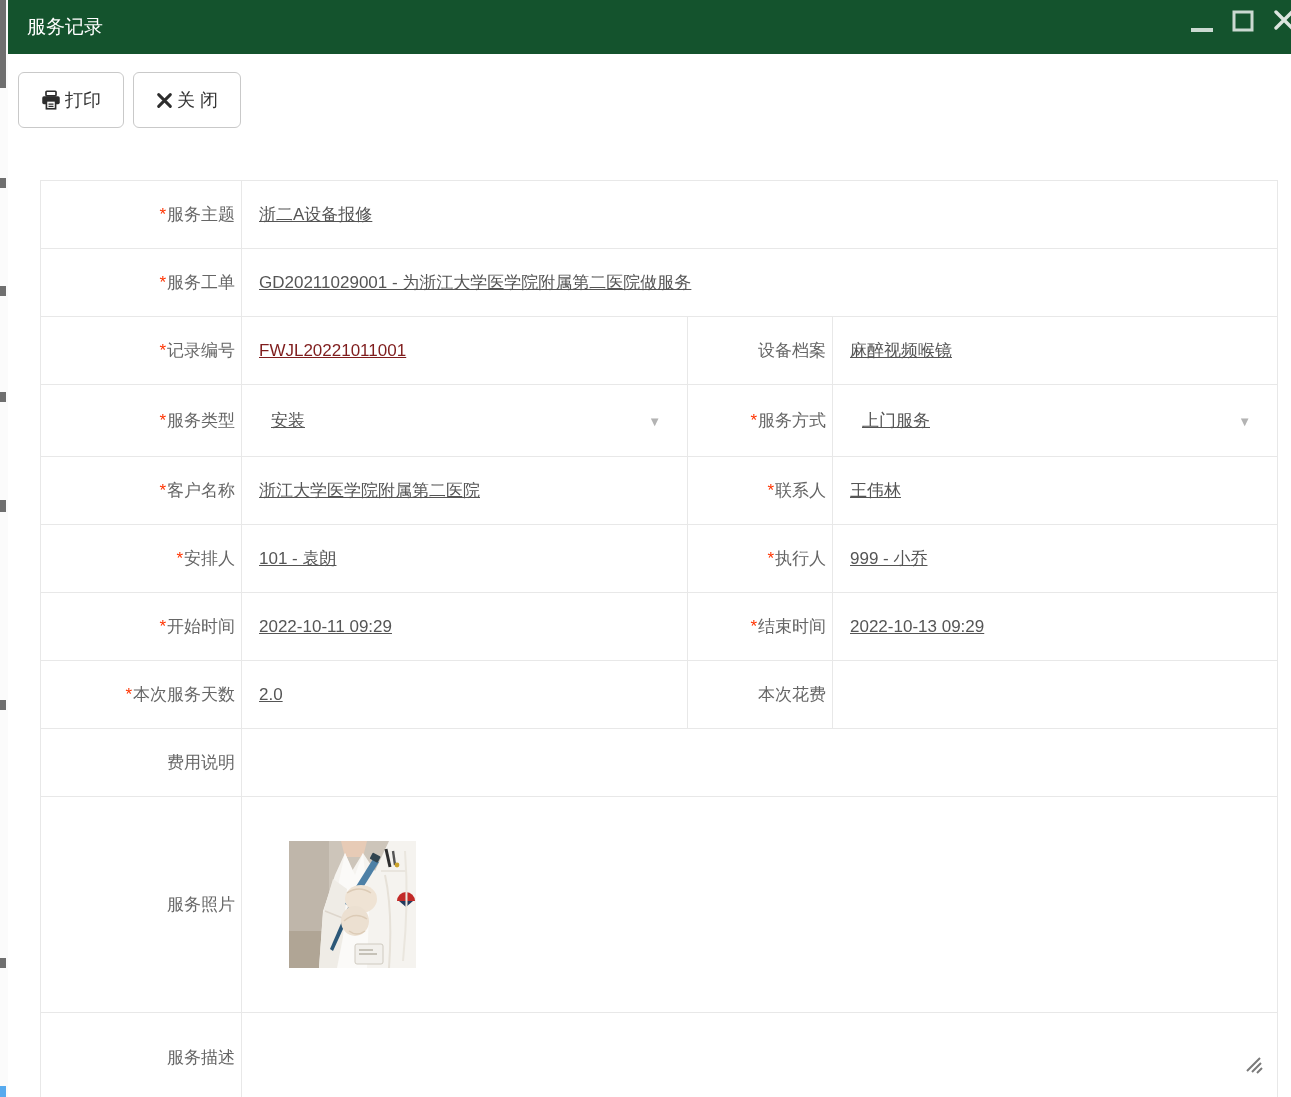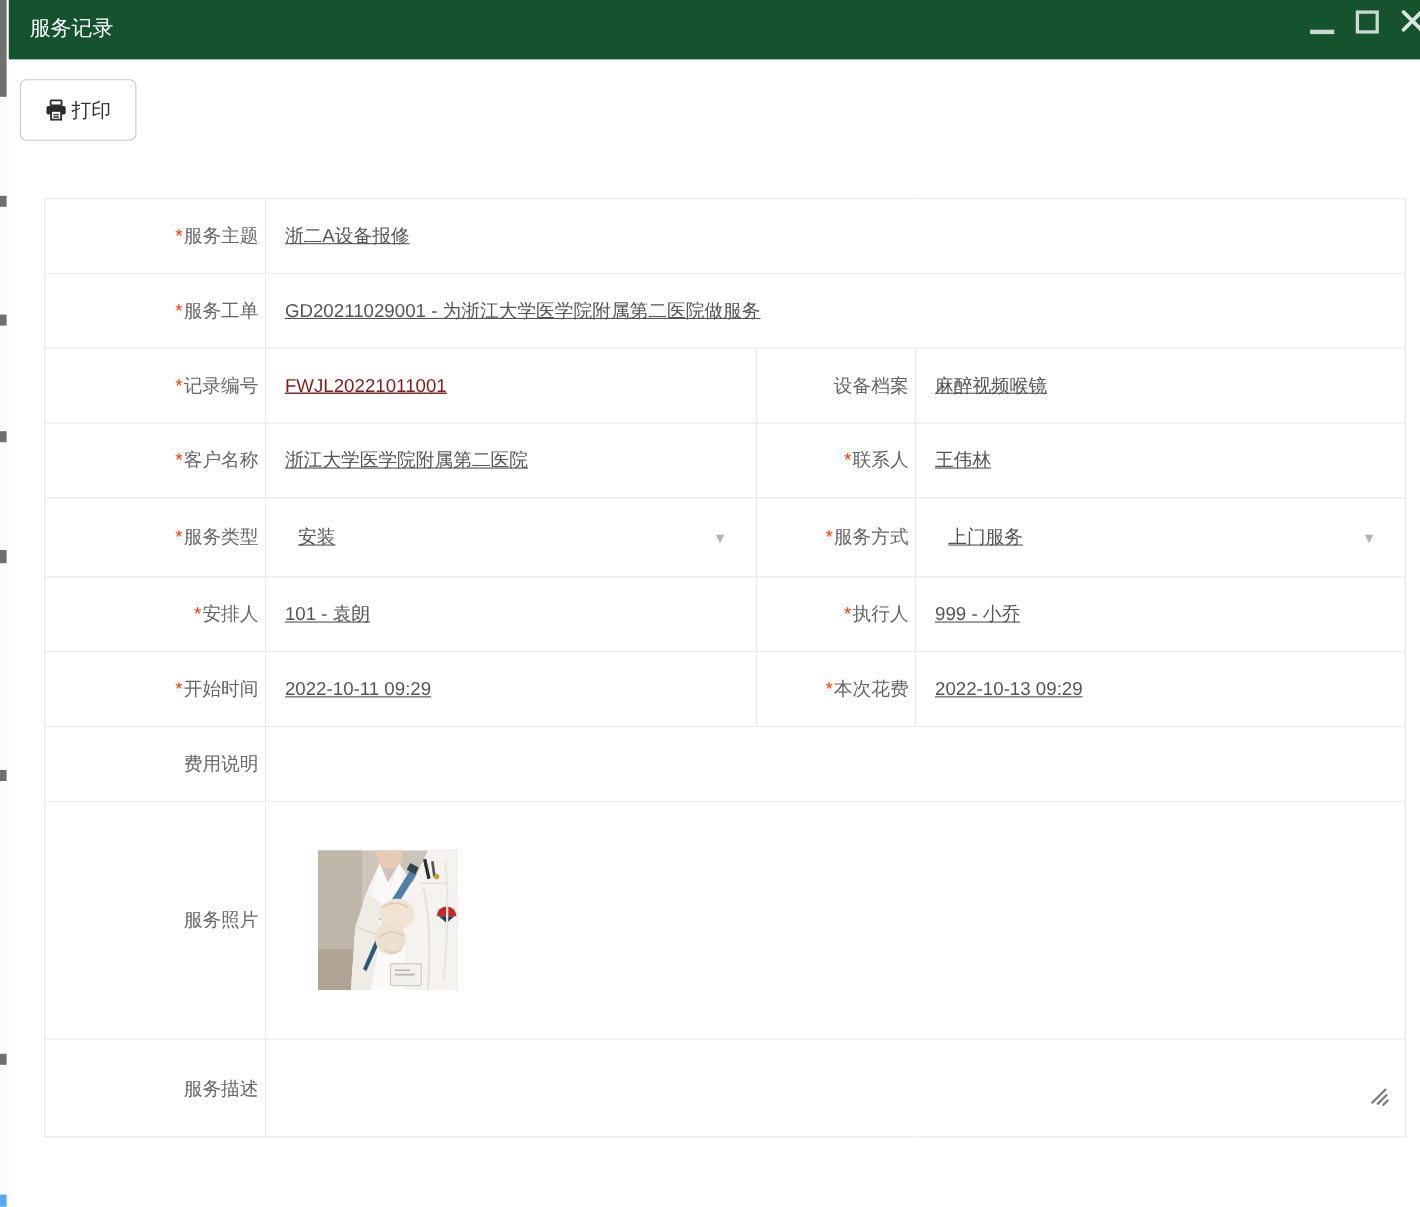"关 闭" button.tb-btn { html: none -> <button> <span> <svg> <path></path> </svg> </span> <span>关 闭</span> </button> }
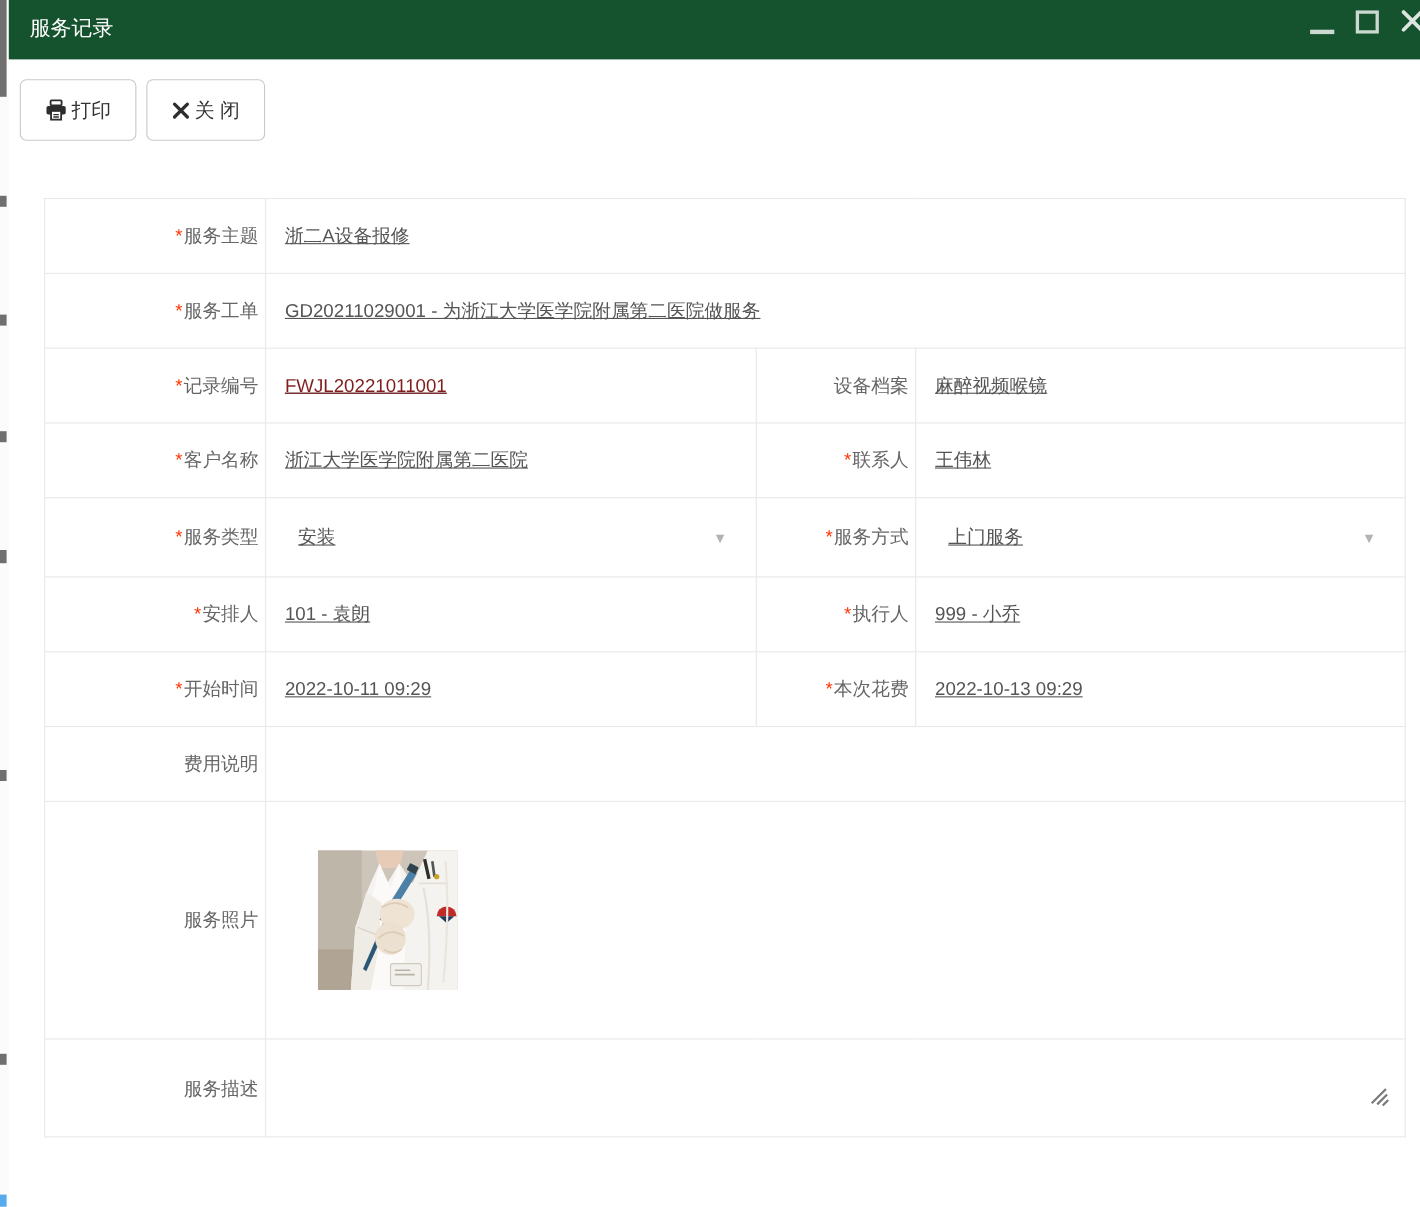"*客户名称" tr { order: before "*服务类型" -> after "*服务类型" }
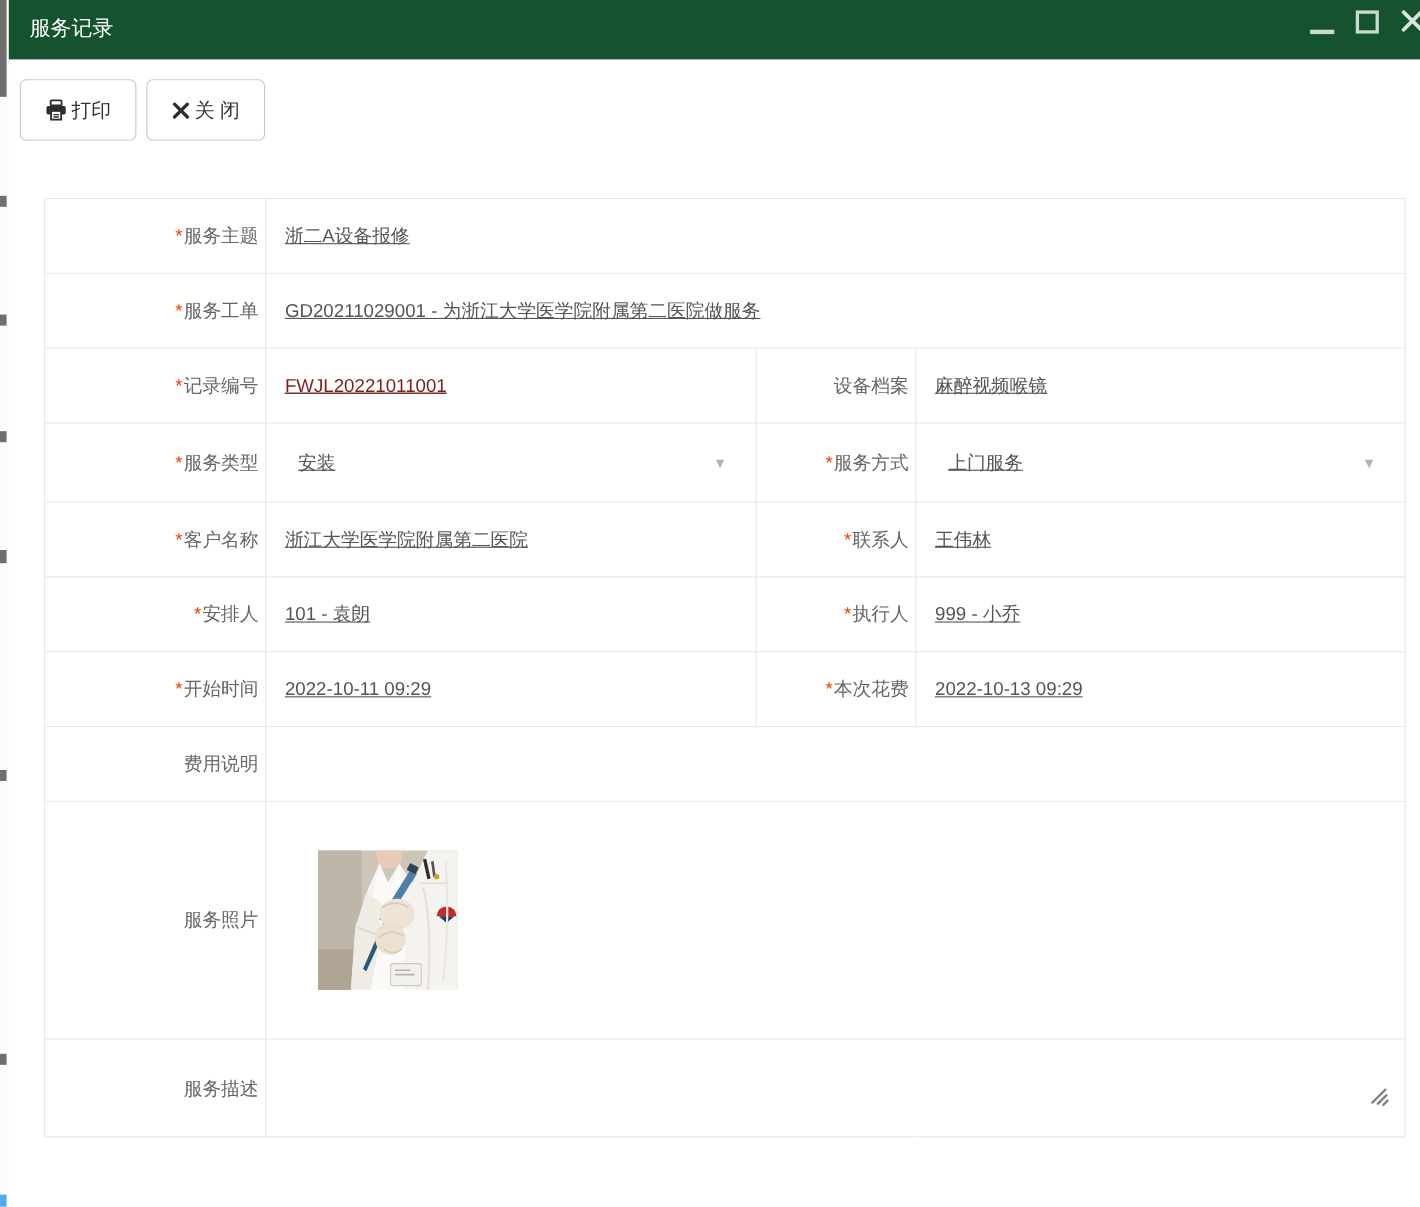"本次花费" span { text: 本次花费 -> 结束时间 }
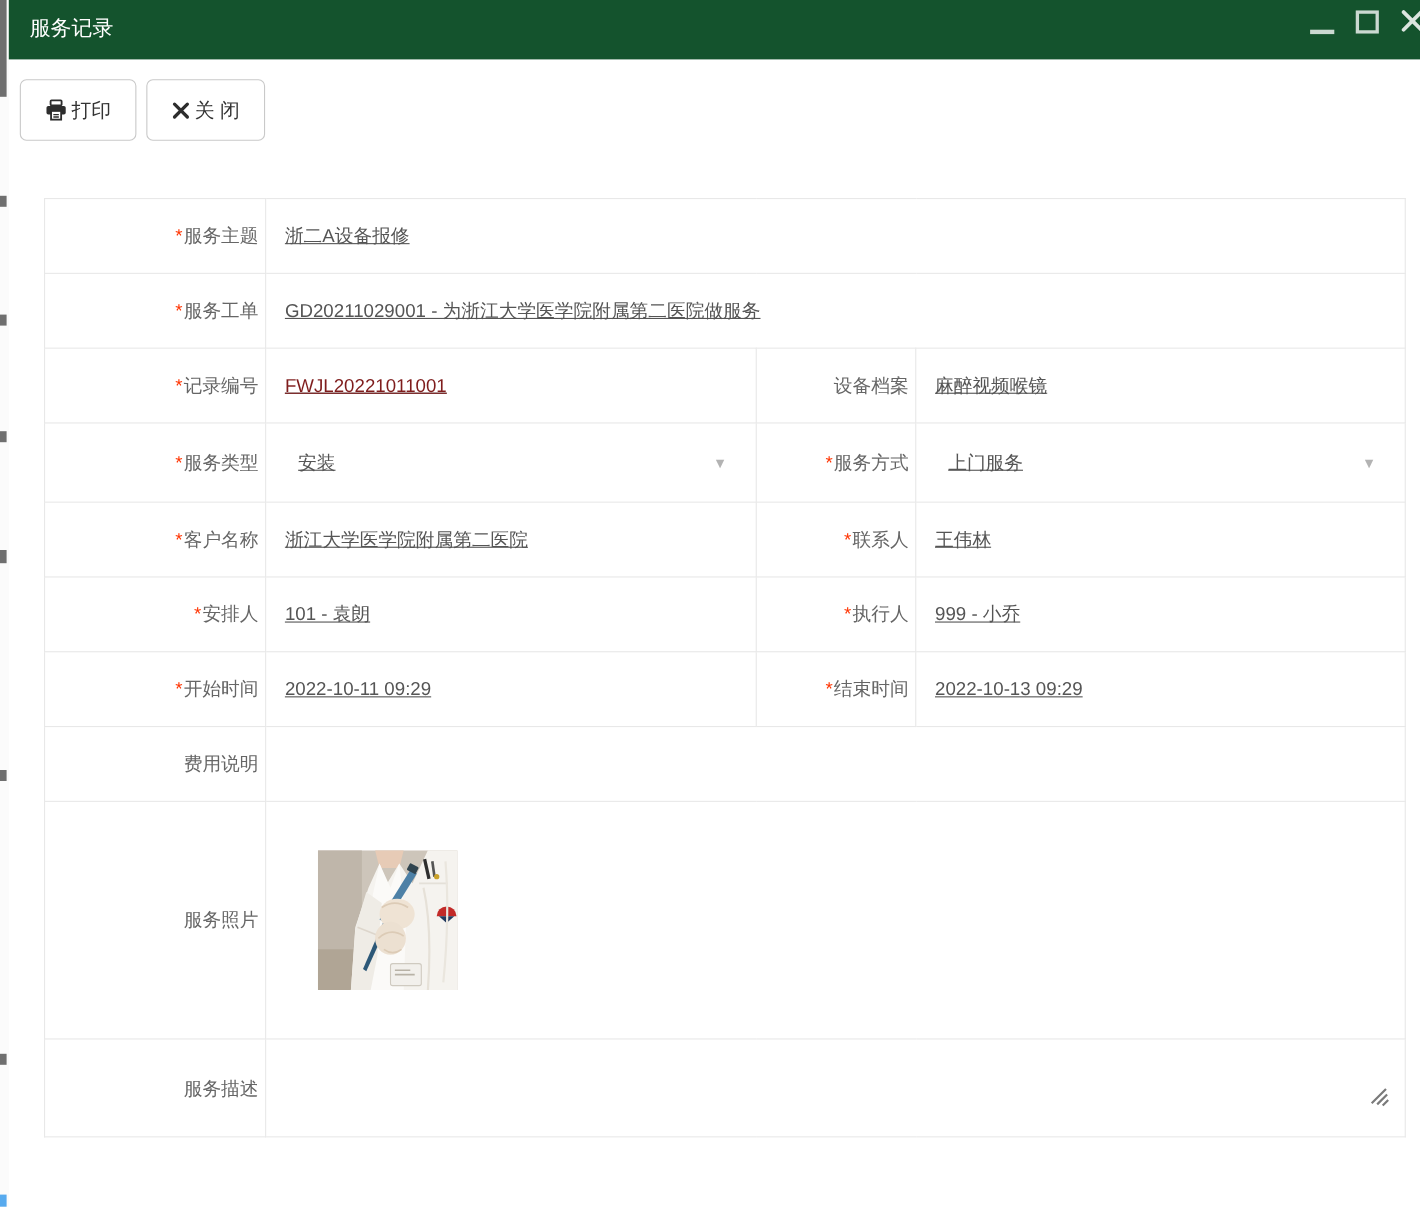"*本次服务天数" tr { html: none -> <tr> <td> <span>*</span><span>本次服务天数</span> </td> <td>2.0</td> <td><span>本次花费</span></td> <td></td> </tr> }
